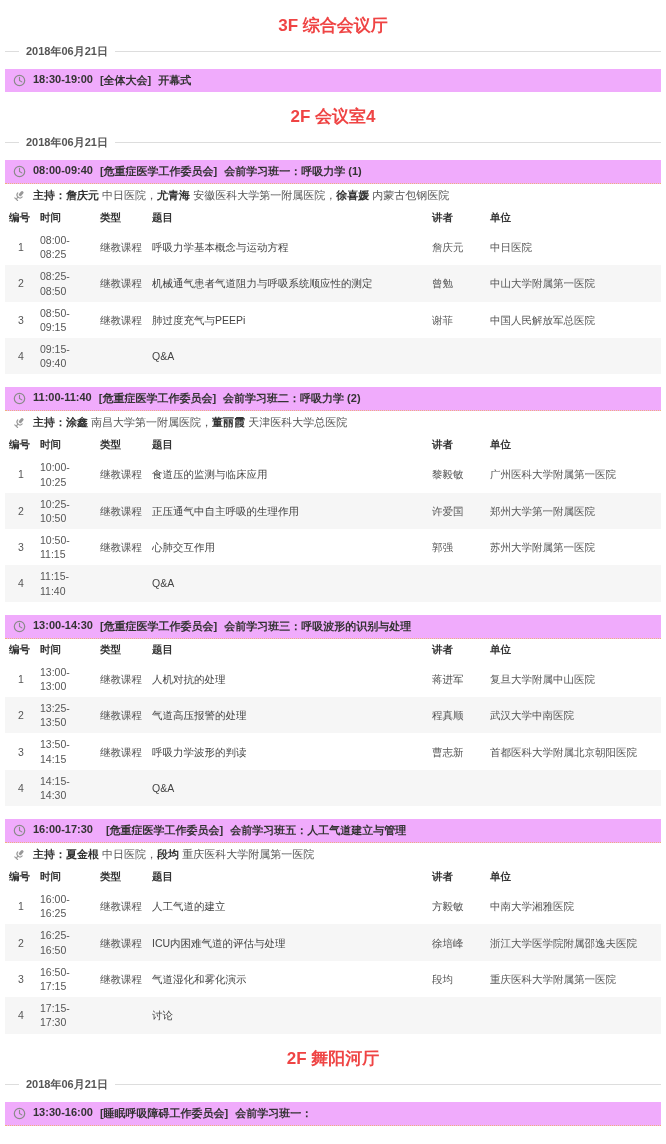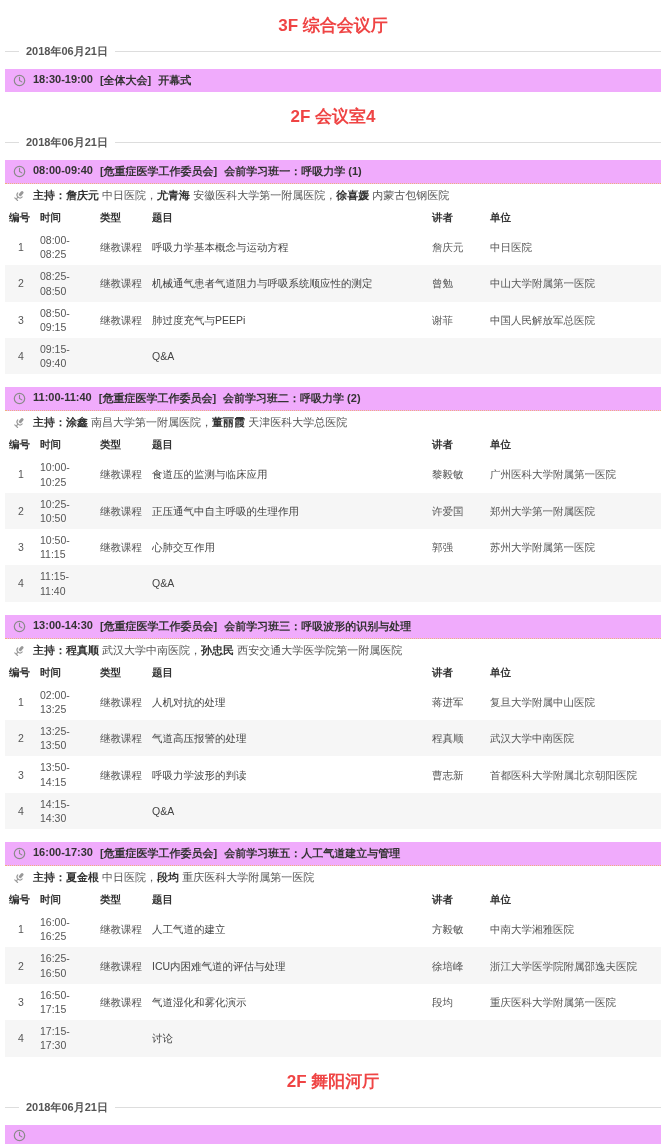"主持：程真顺 武汉大学中南医院，孙忠民 西安交通大学医学院第一附属医院" div.hosts-row { html: <div> <span> <svg> <g> <rect></rect> <path></path> <path></path> </g> </svg> </span> <span><span>主持：</span><b>程真顺</b> <span>武汉大学中南医院</span>，<b>孙忠民</b> <span>西安交通大学医学院第一附属医院</span></span> </div> -> none }
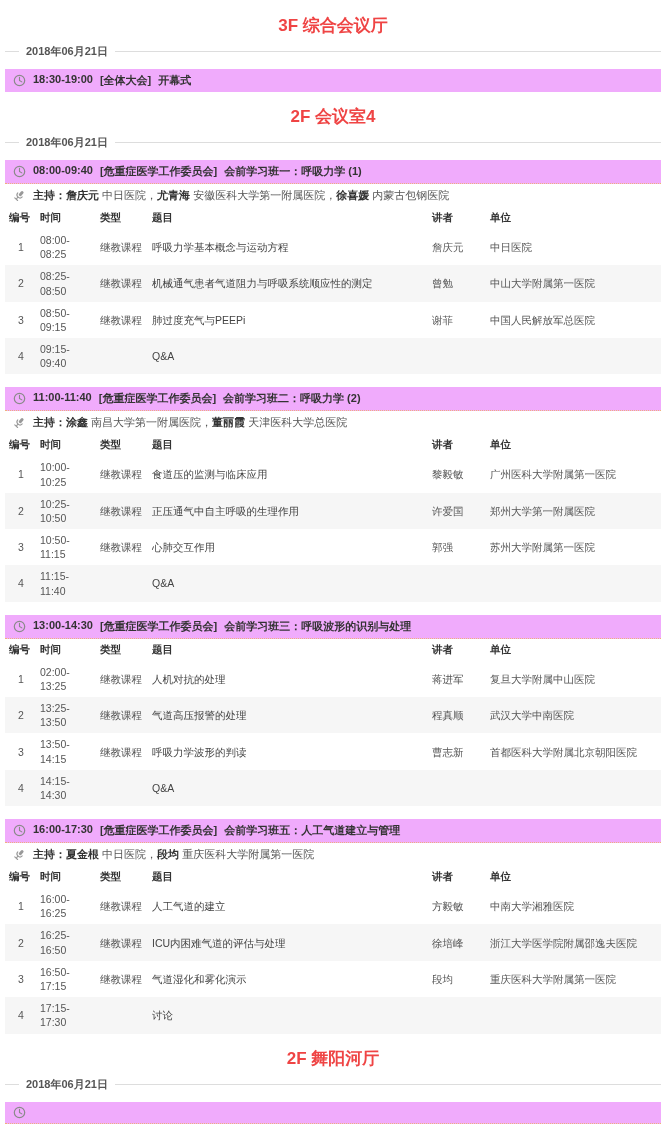"02:00-13:25" td.c-time { text: 02:00-13:25 -> 13:00-13:00 }
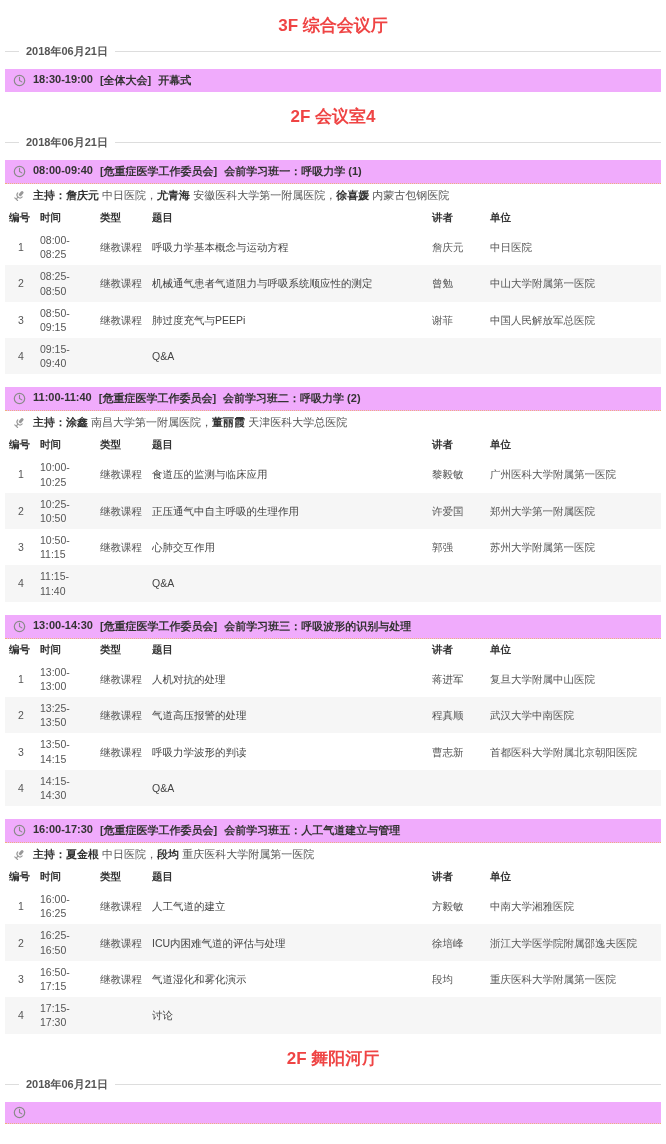"16:00-17:30" span.session-time { margin-right: 2px -> 8px }
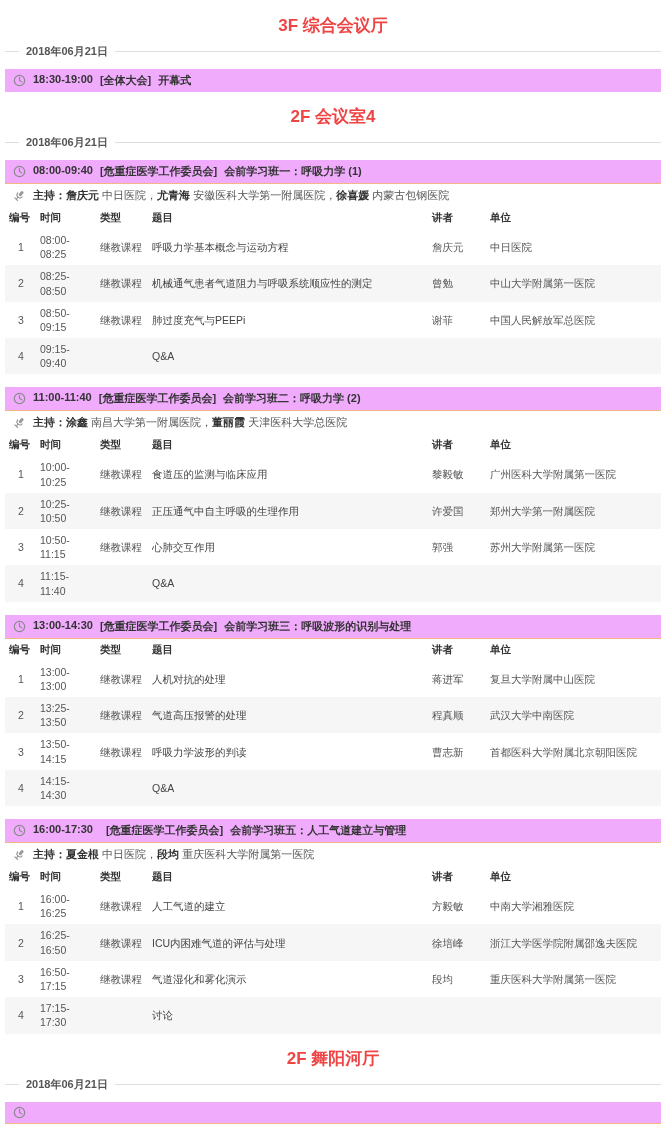"13:30-16:00" span.session-label { html: none -> <span> <span>13:30-16:00</span> <span>[睡眠呼吸障碍工作委员会]</span> <span>会前学习班一：</span> </span> }
